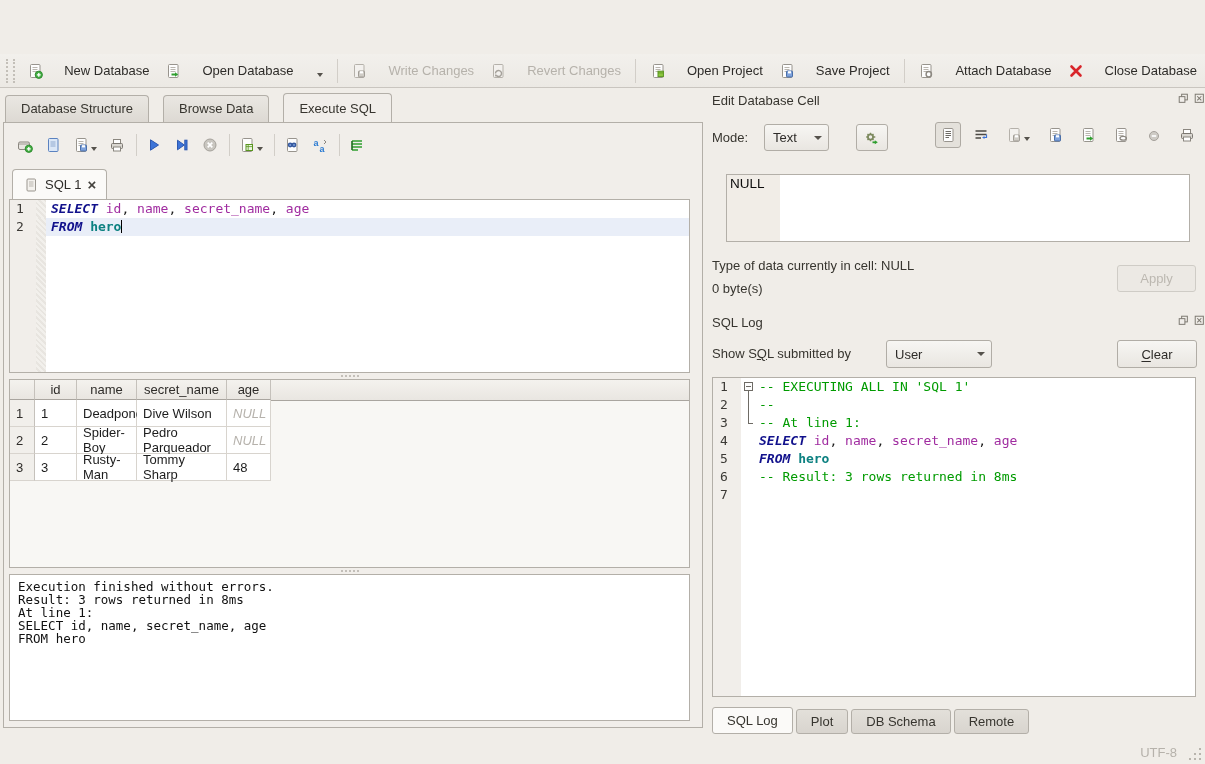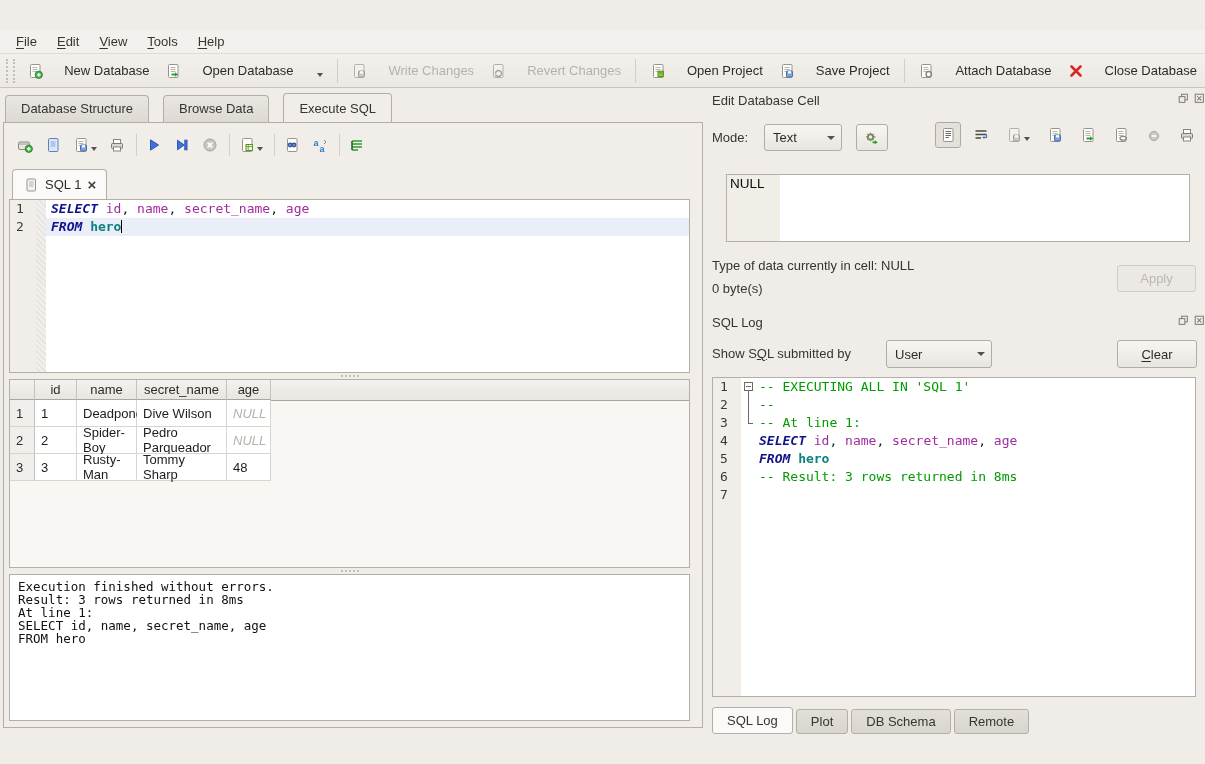"File" div.menubar { html: <div> <div><u>F</u>ile</div> <div><u>E</u>dit</div> <div><u>V</u>iew</div> <div><u>T</u>ools</div> <div><u>H</u>elp</div> </div> -> none }
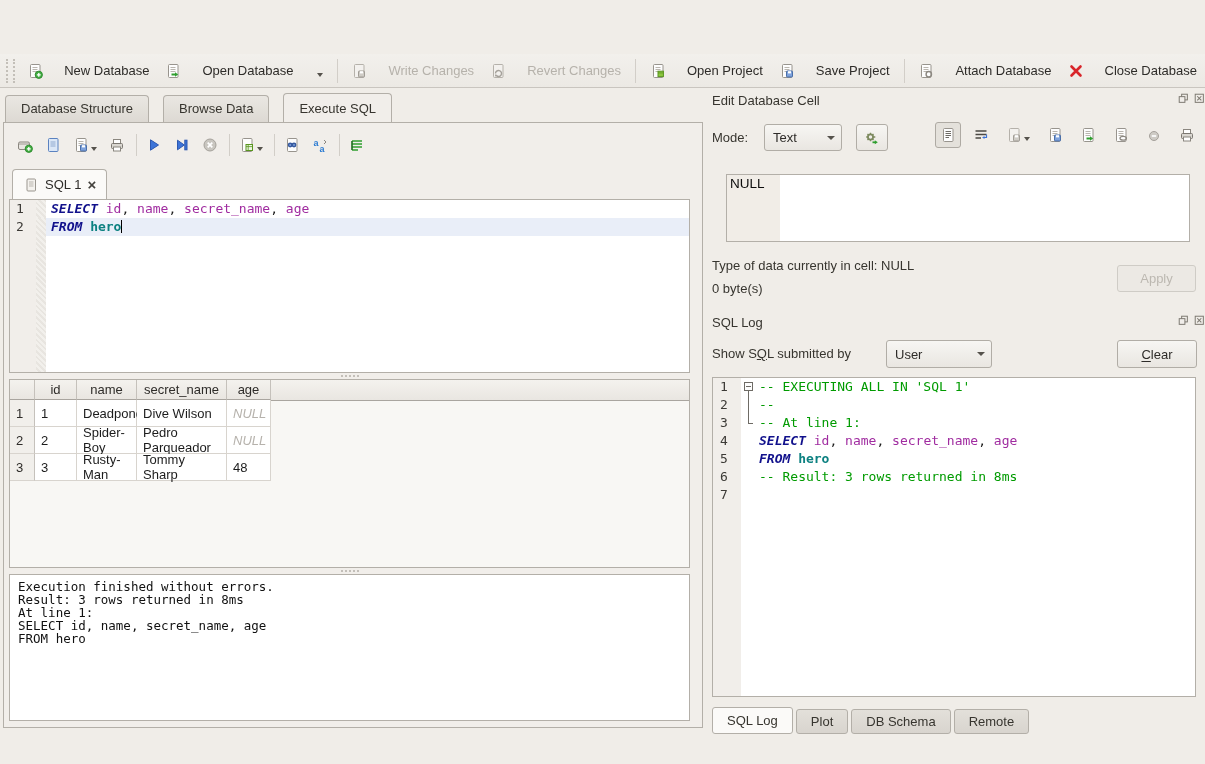"Text" div.combo { width: 78px -> 65px }
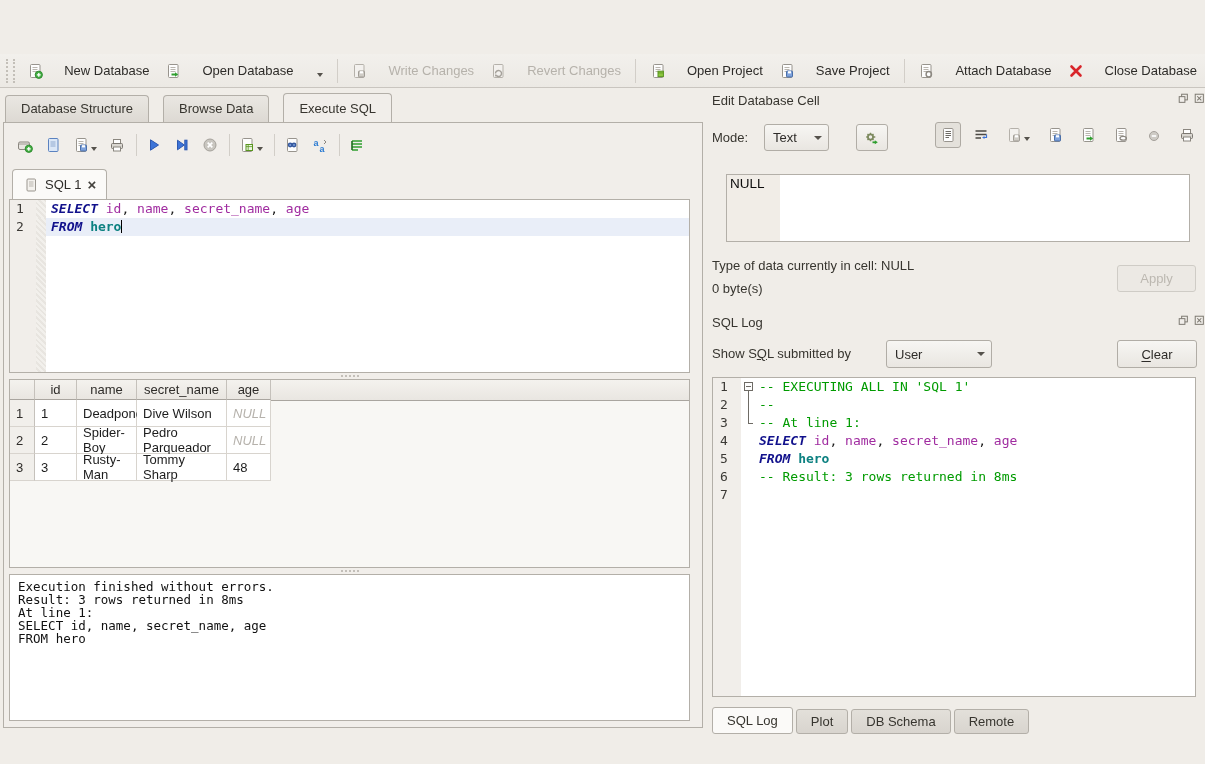"UTF-8" div.statusbar { html: none -> <div> <span>UTF-8</span> <span> <i></i> <i></i> <i></i> <i></i> <i></i> <i></i> </span> </div> }
